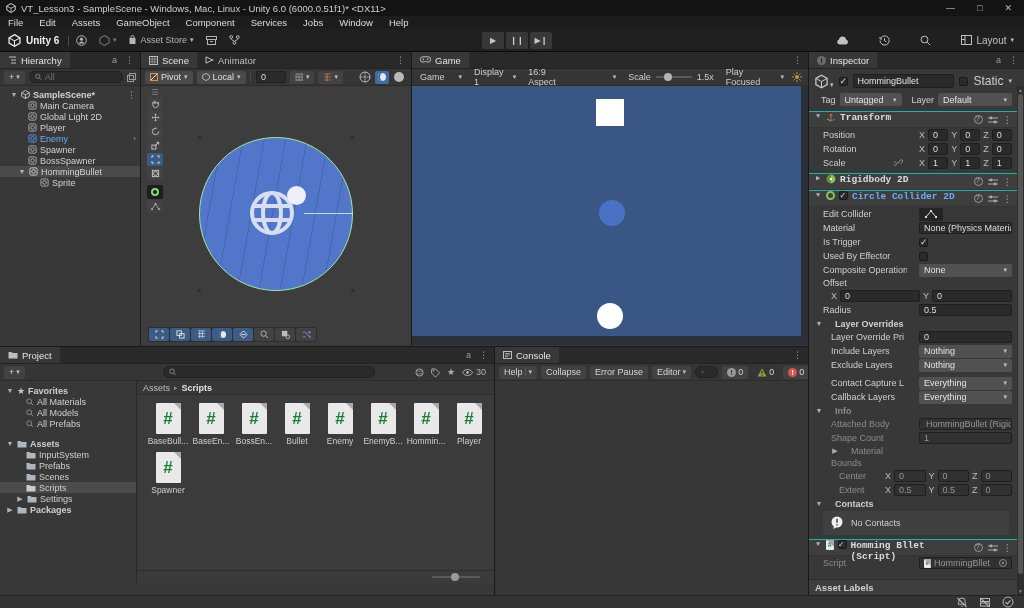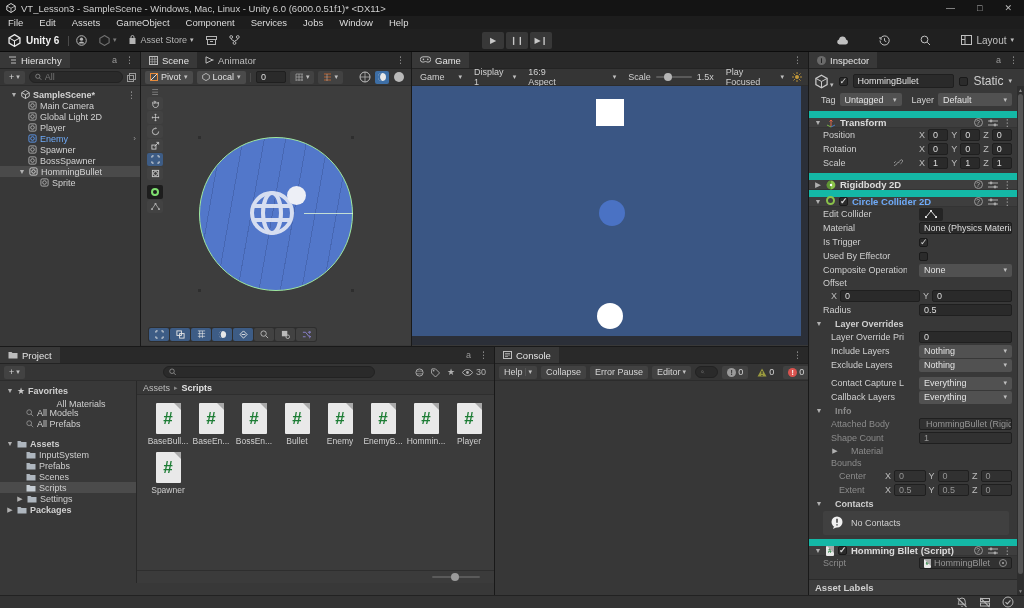"Transform" .comp-header { align-items: center -> none; border-top: 7px solid #14b8a6 -> 1px solid #14b8a6; font-family: none -> Liberation Mono, monospace }
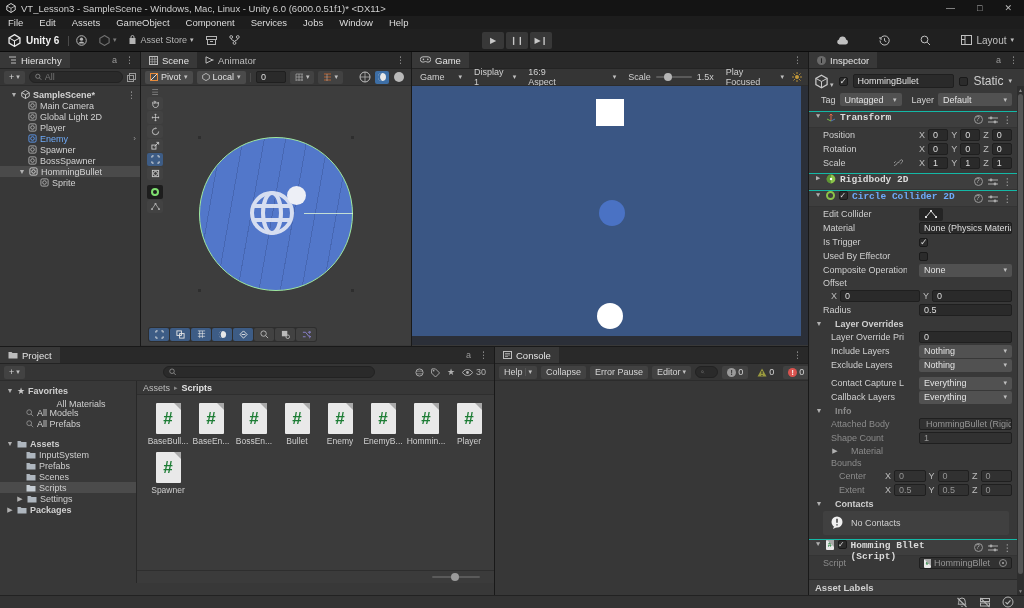"All Materials" div.prow { flex-direction: column -> none }
